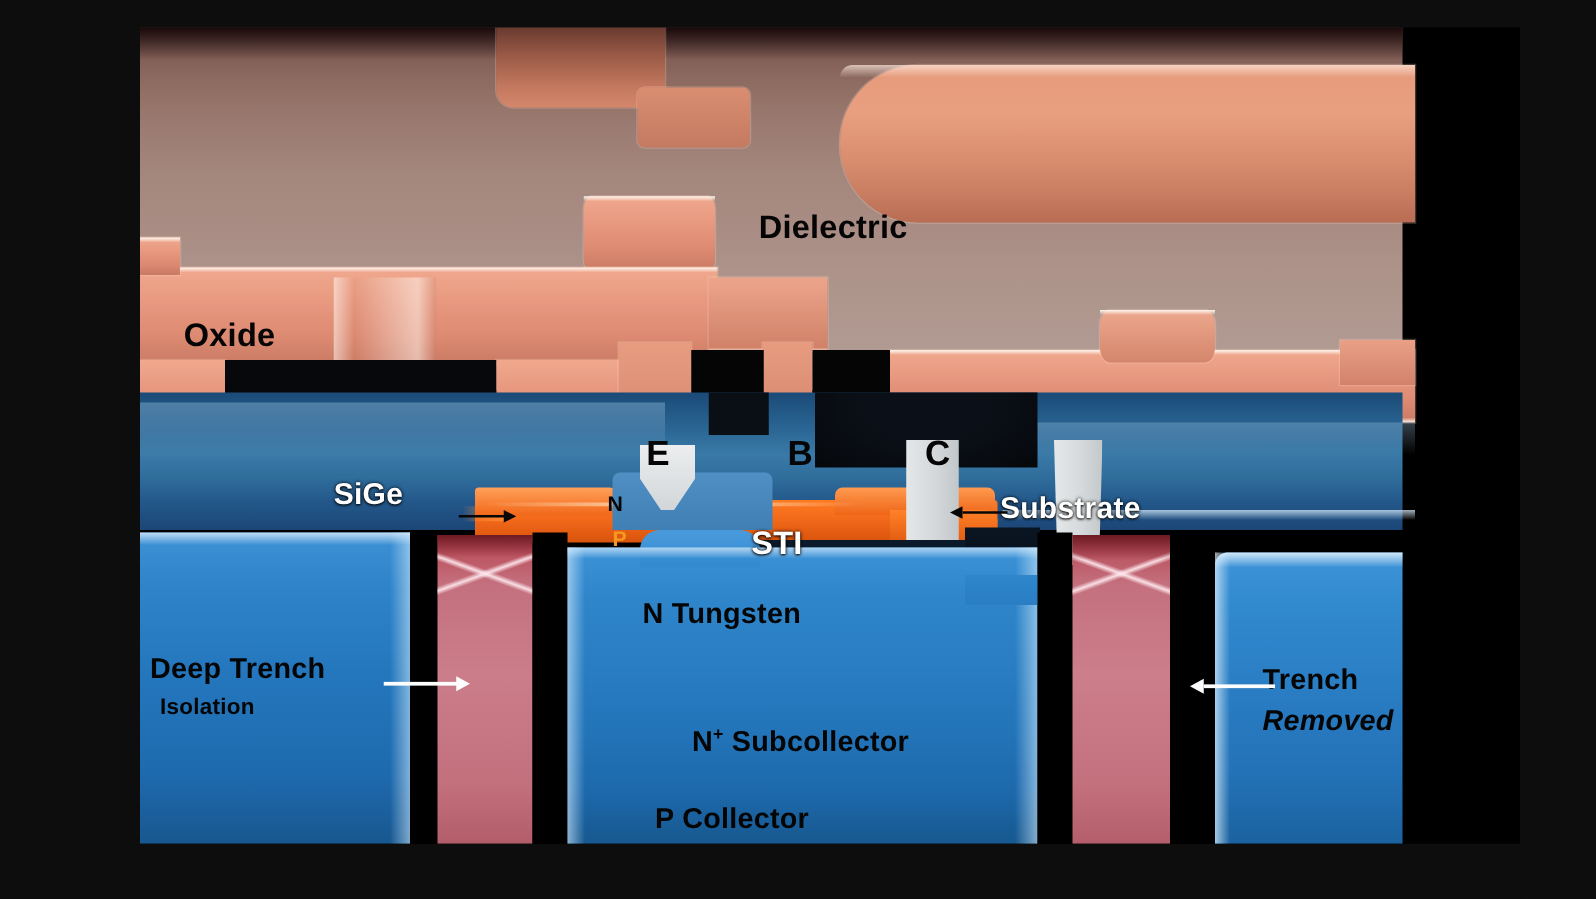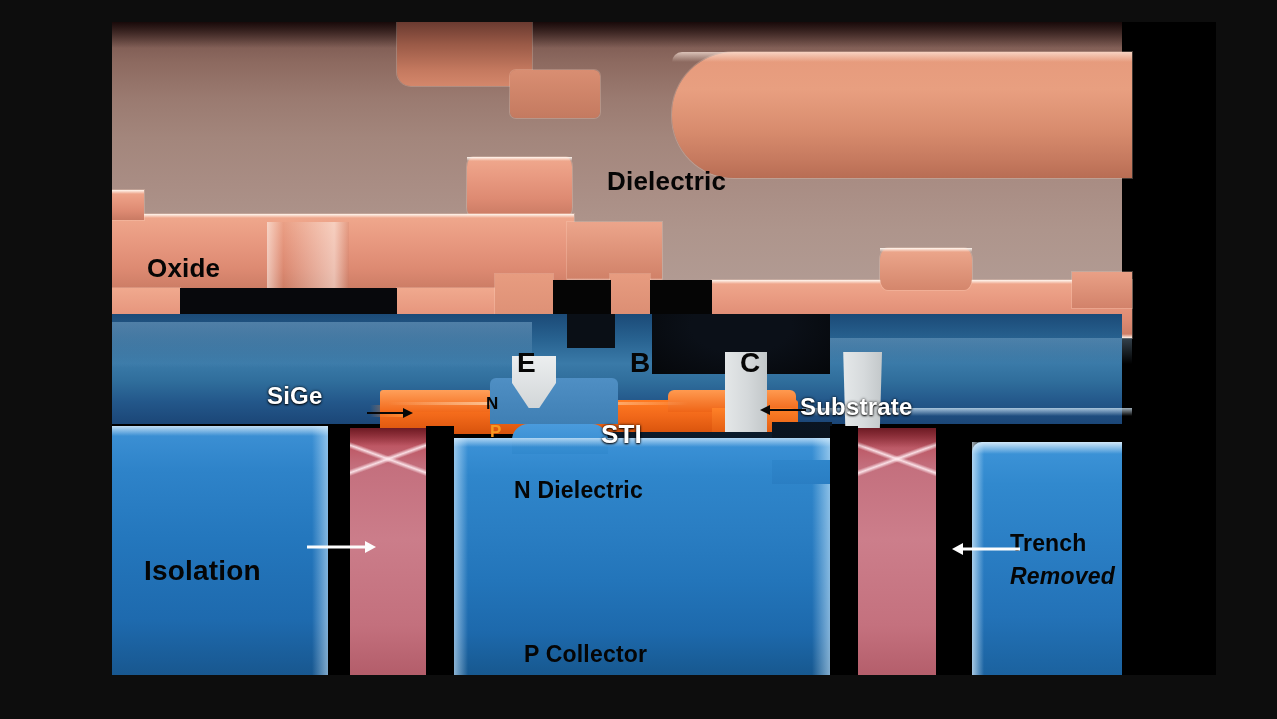"N Dielectric" div.lbl { text: Dielectric -> Tungsten }
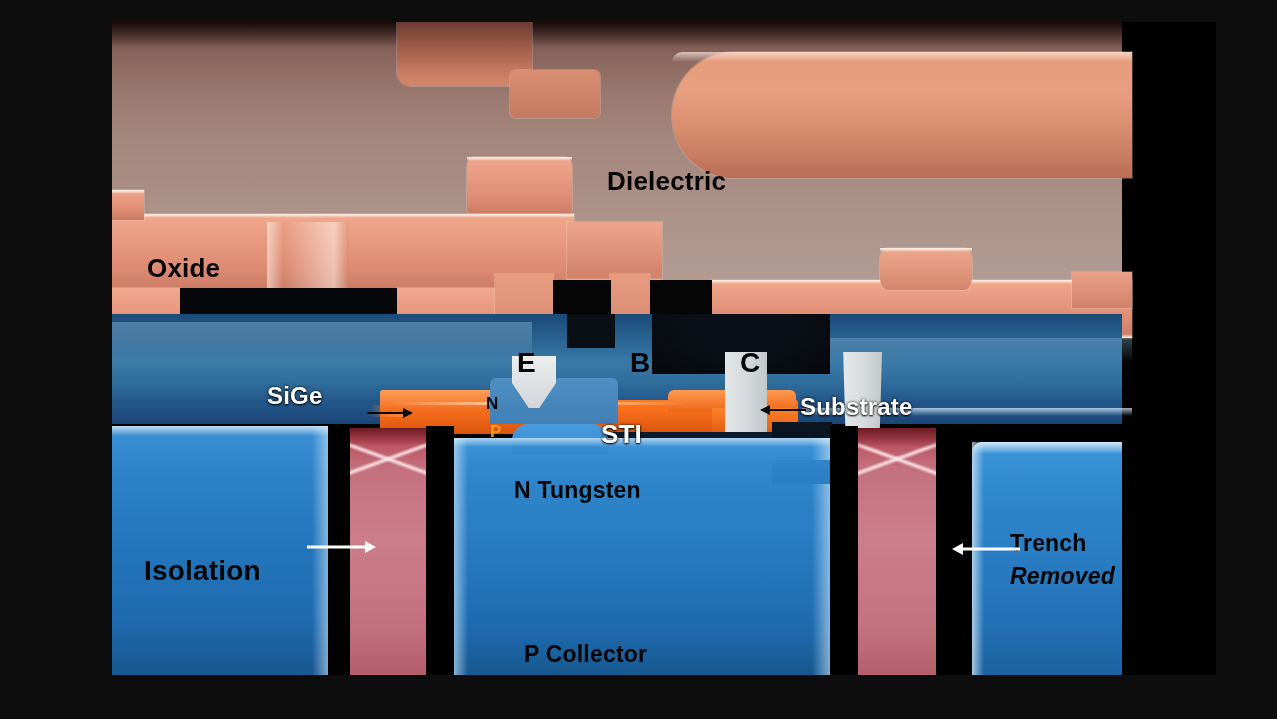"Deep Trench" div.lbl { html: none -> <div>Deep Trench</div> }
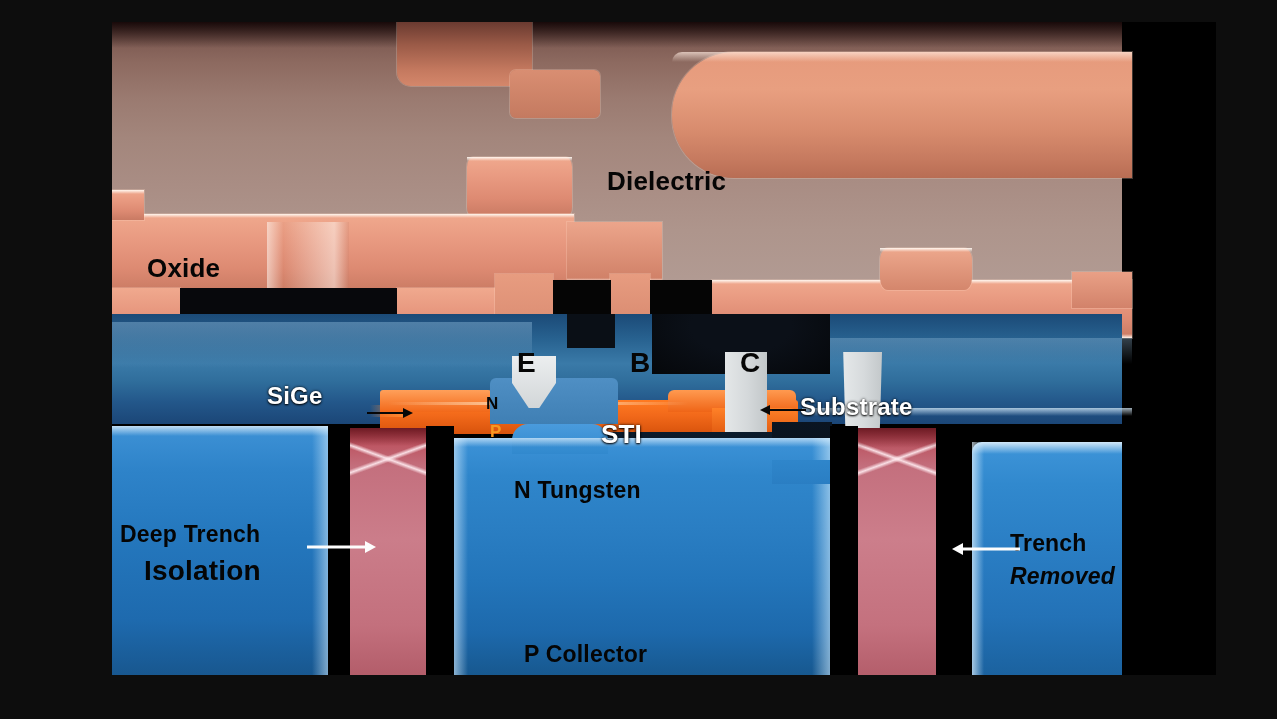"Isolation" div.lbl { font-size: 28px -> 18px; left: 32px -> 16px }
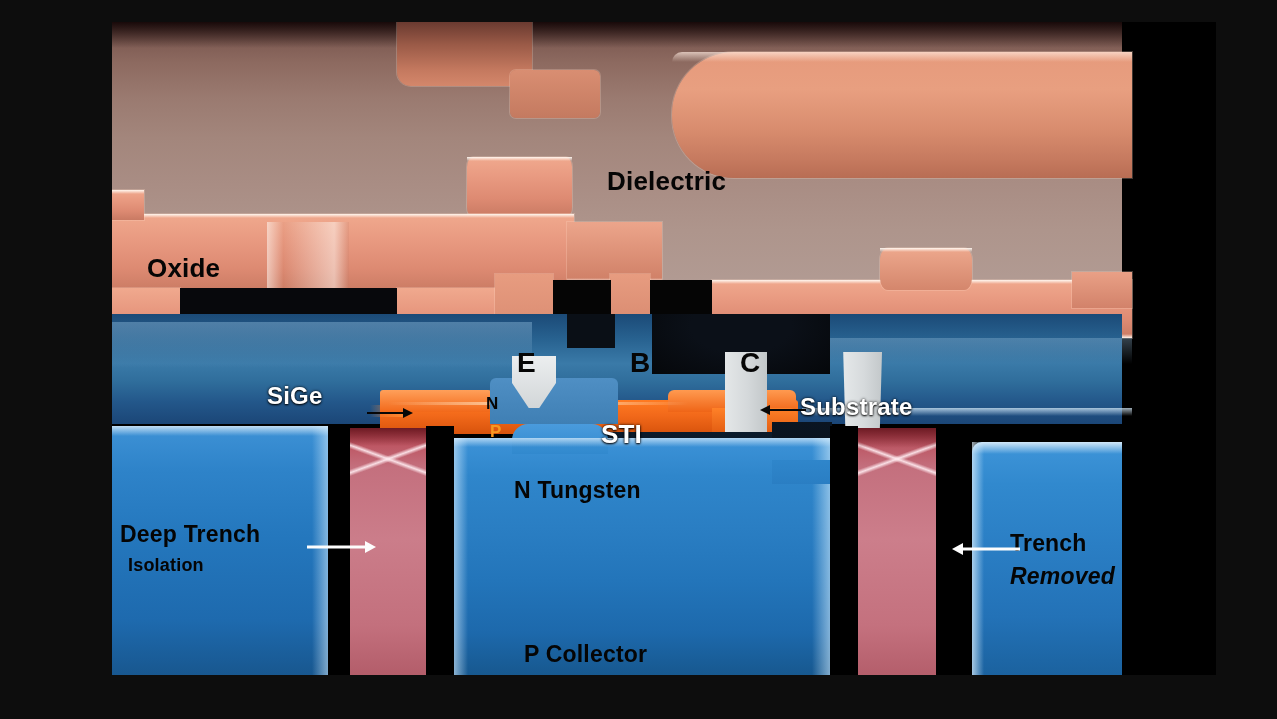"N+ Subcollector" div.lbl { html: none -> <div> <span>N</span><span>+</span><span> Subcollector</span> </div> }
